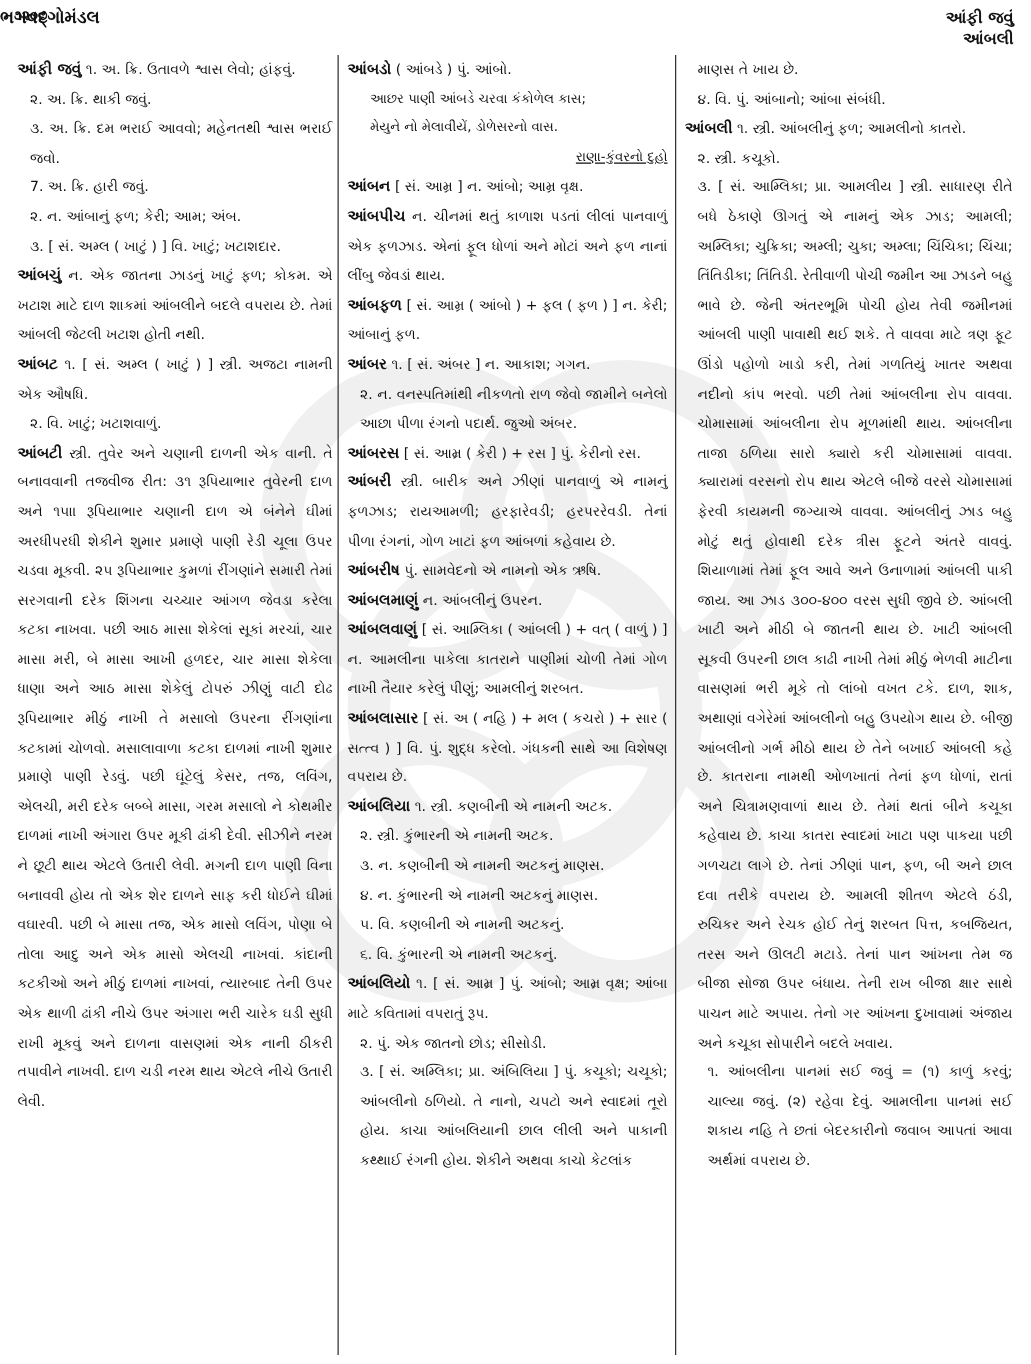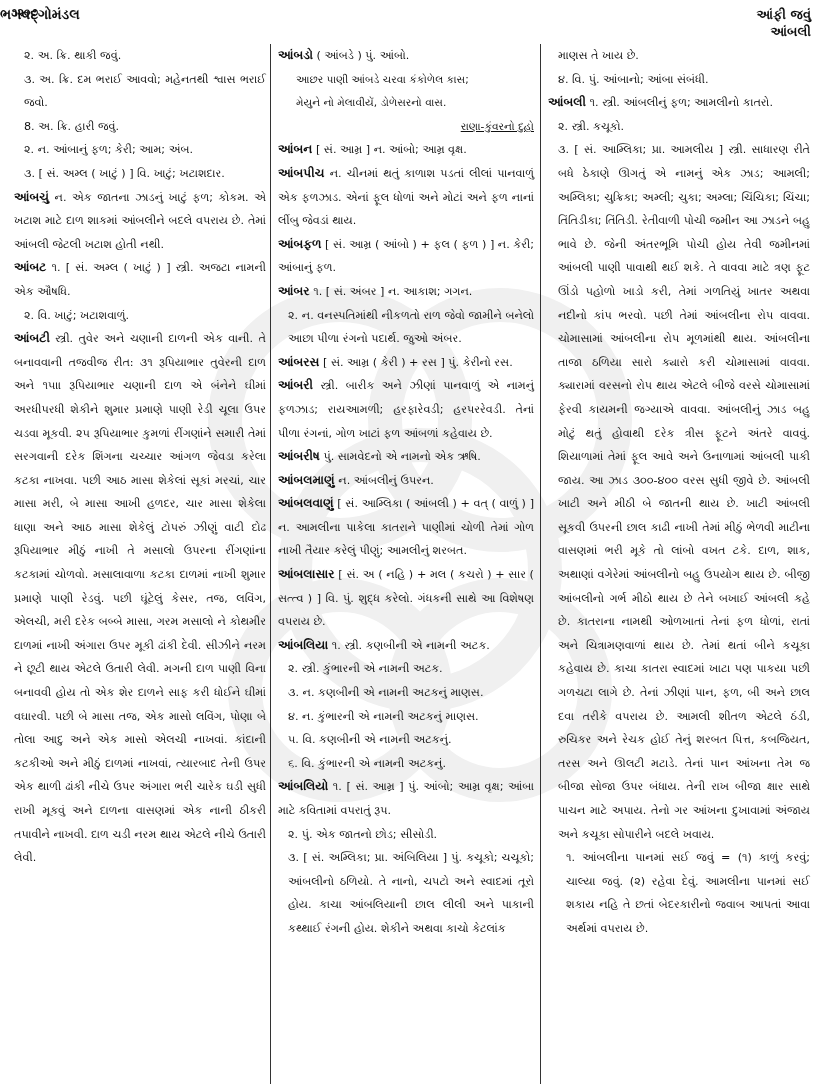"આંફી જવું ૧. અ. ક્રિ." p.entry { html: none -> <p><span>આંફી જવું</span><span> ૧. અ. ક્રિ. ઉતાવળે શ્વાસ લેવો; હાંફવું.</span></p> }
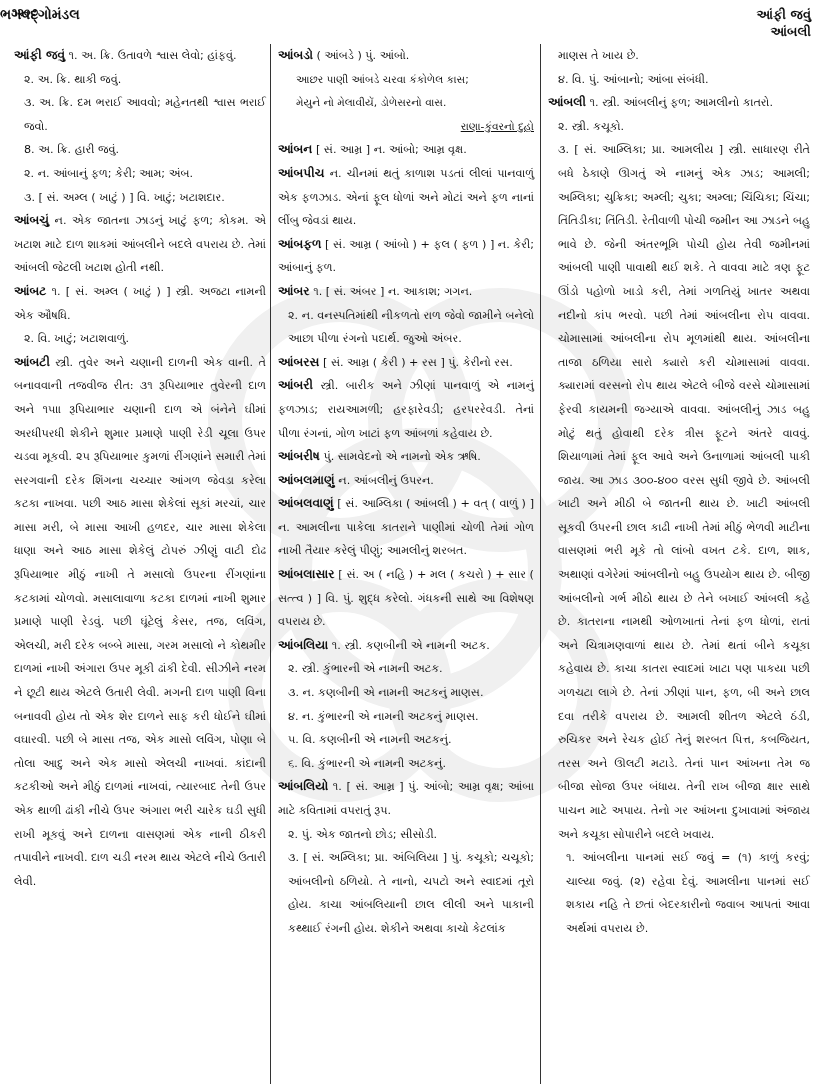"8. અ. ક્રિ. હારી જવું." p.sub { text: 8 -> 7 }
